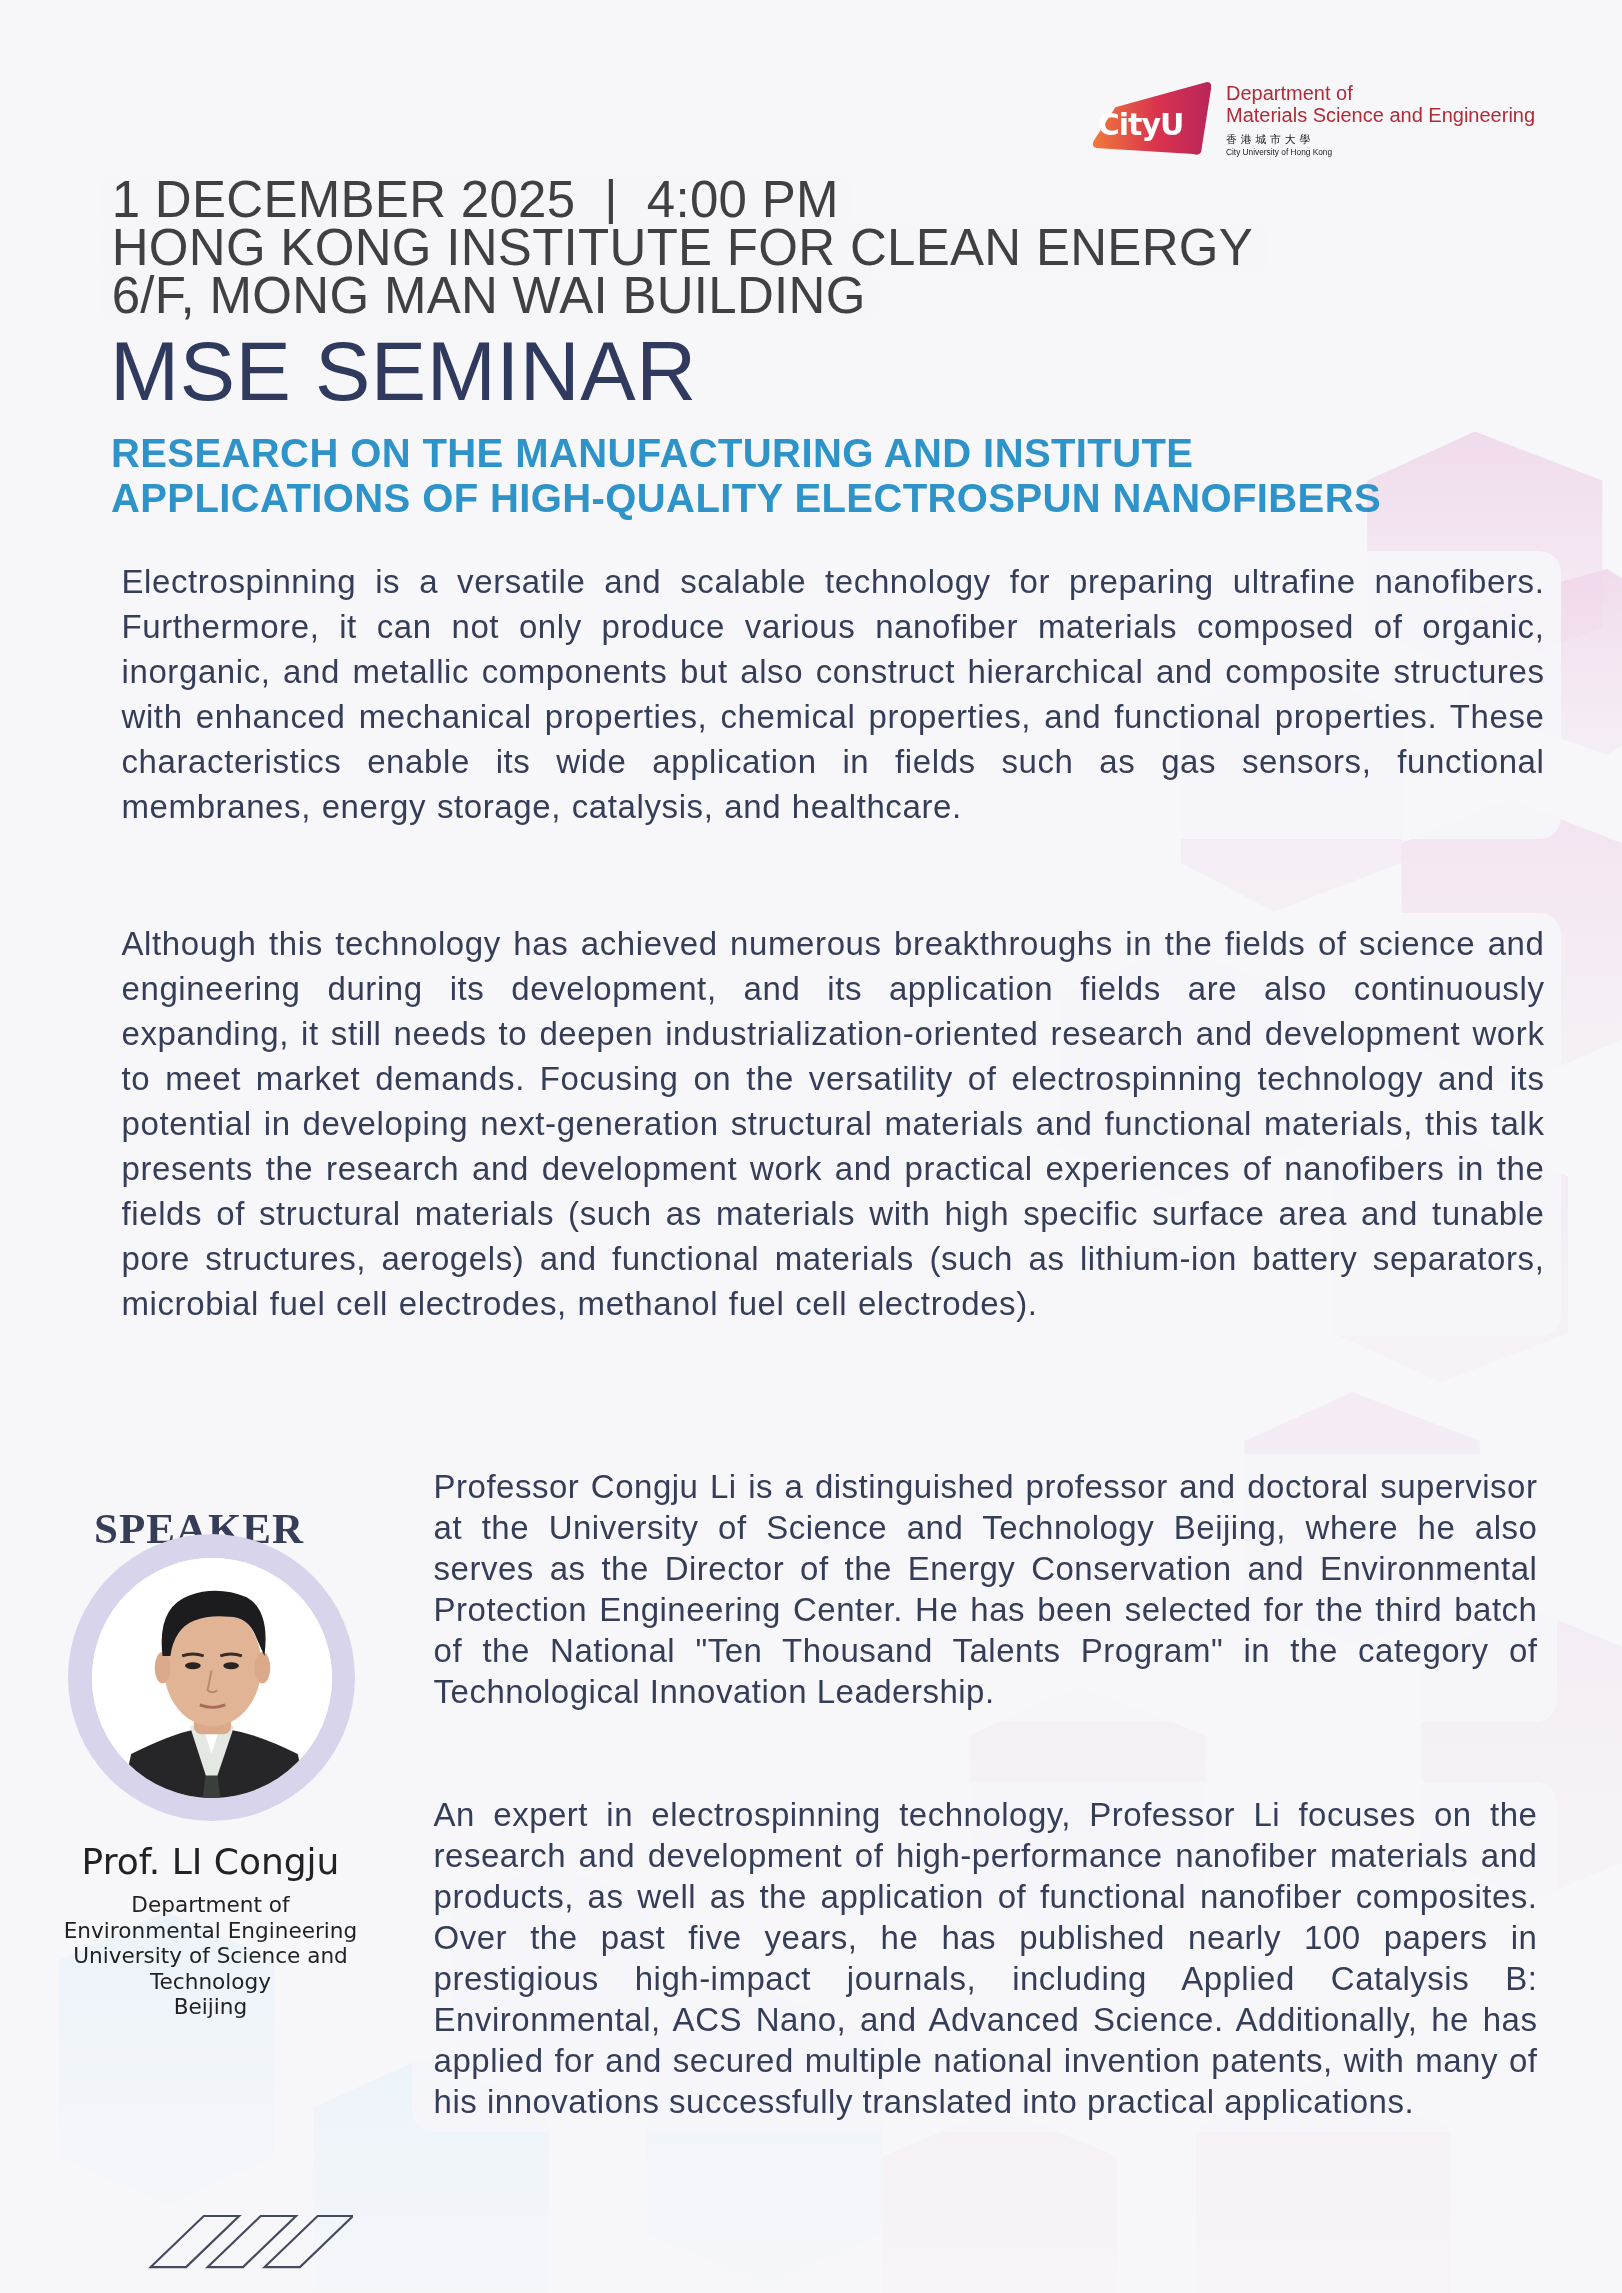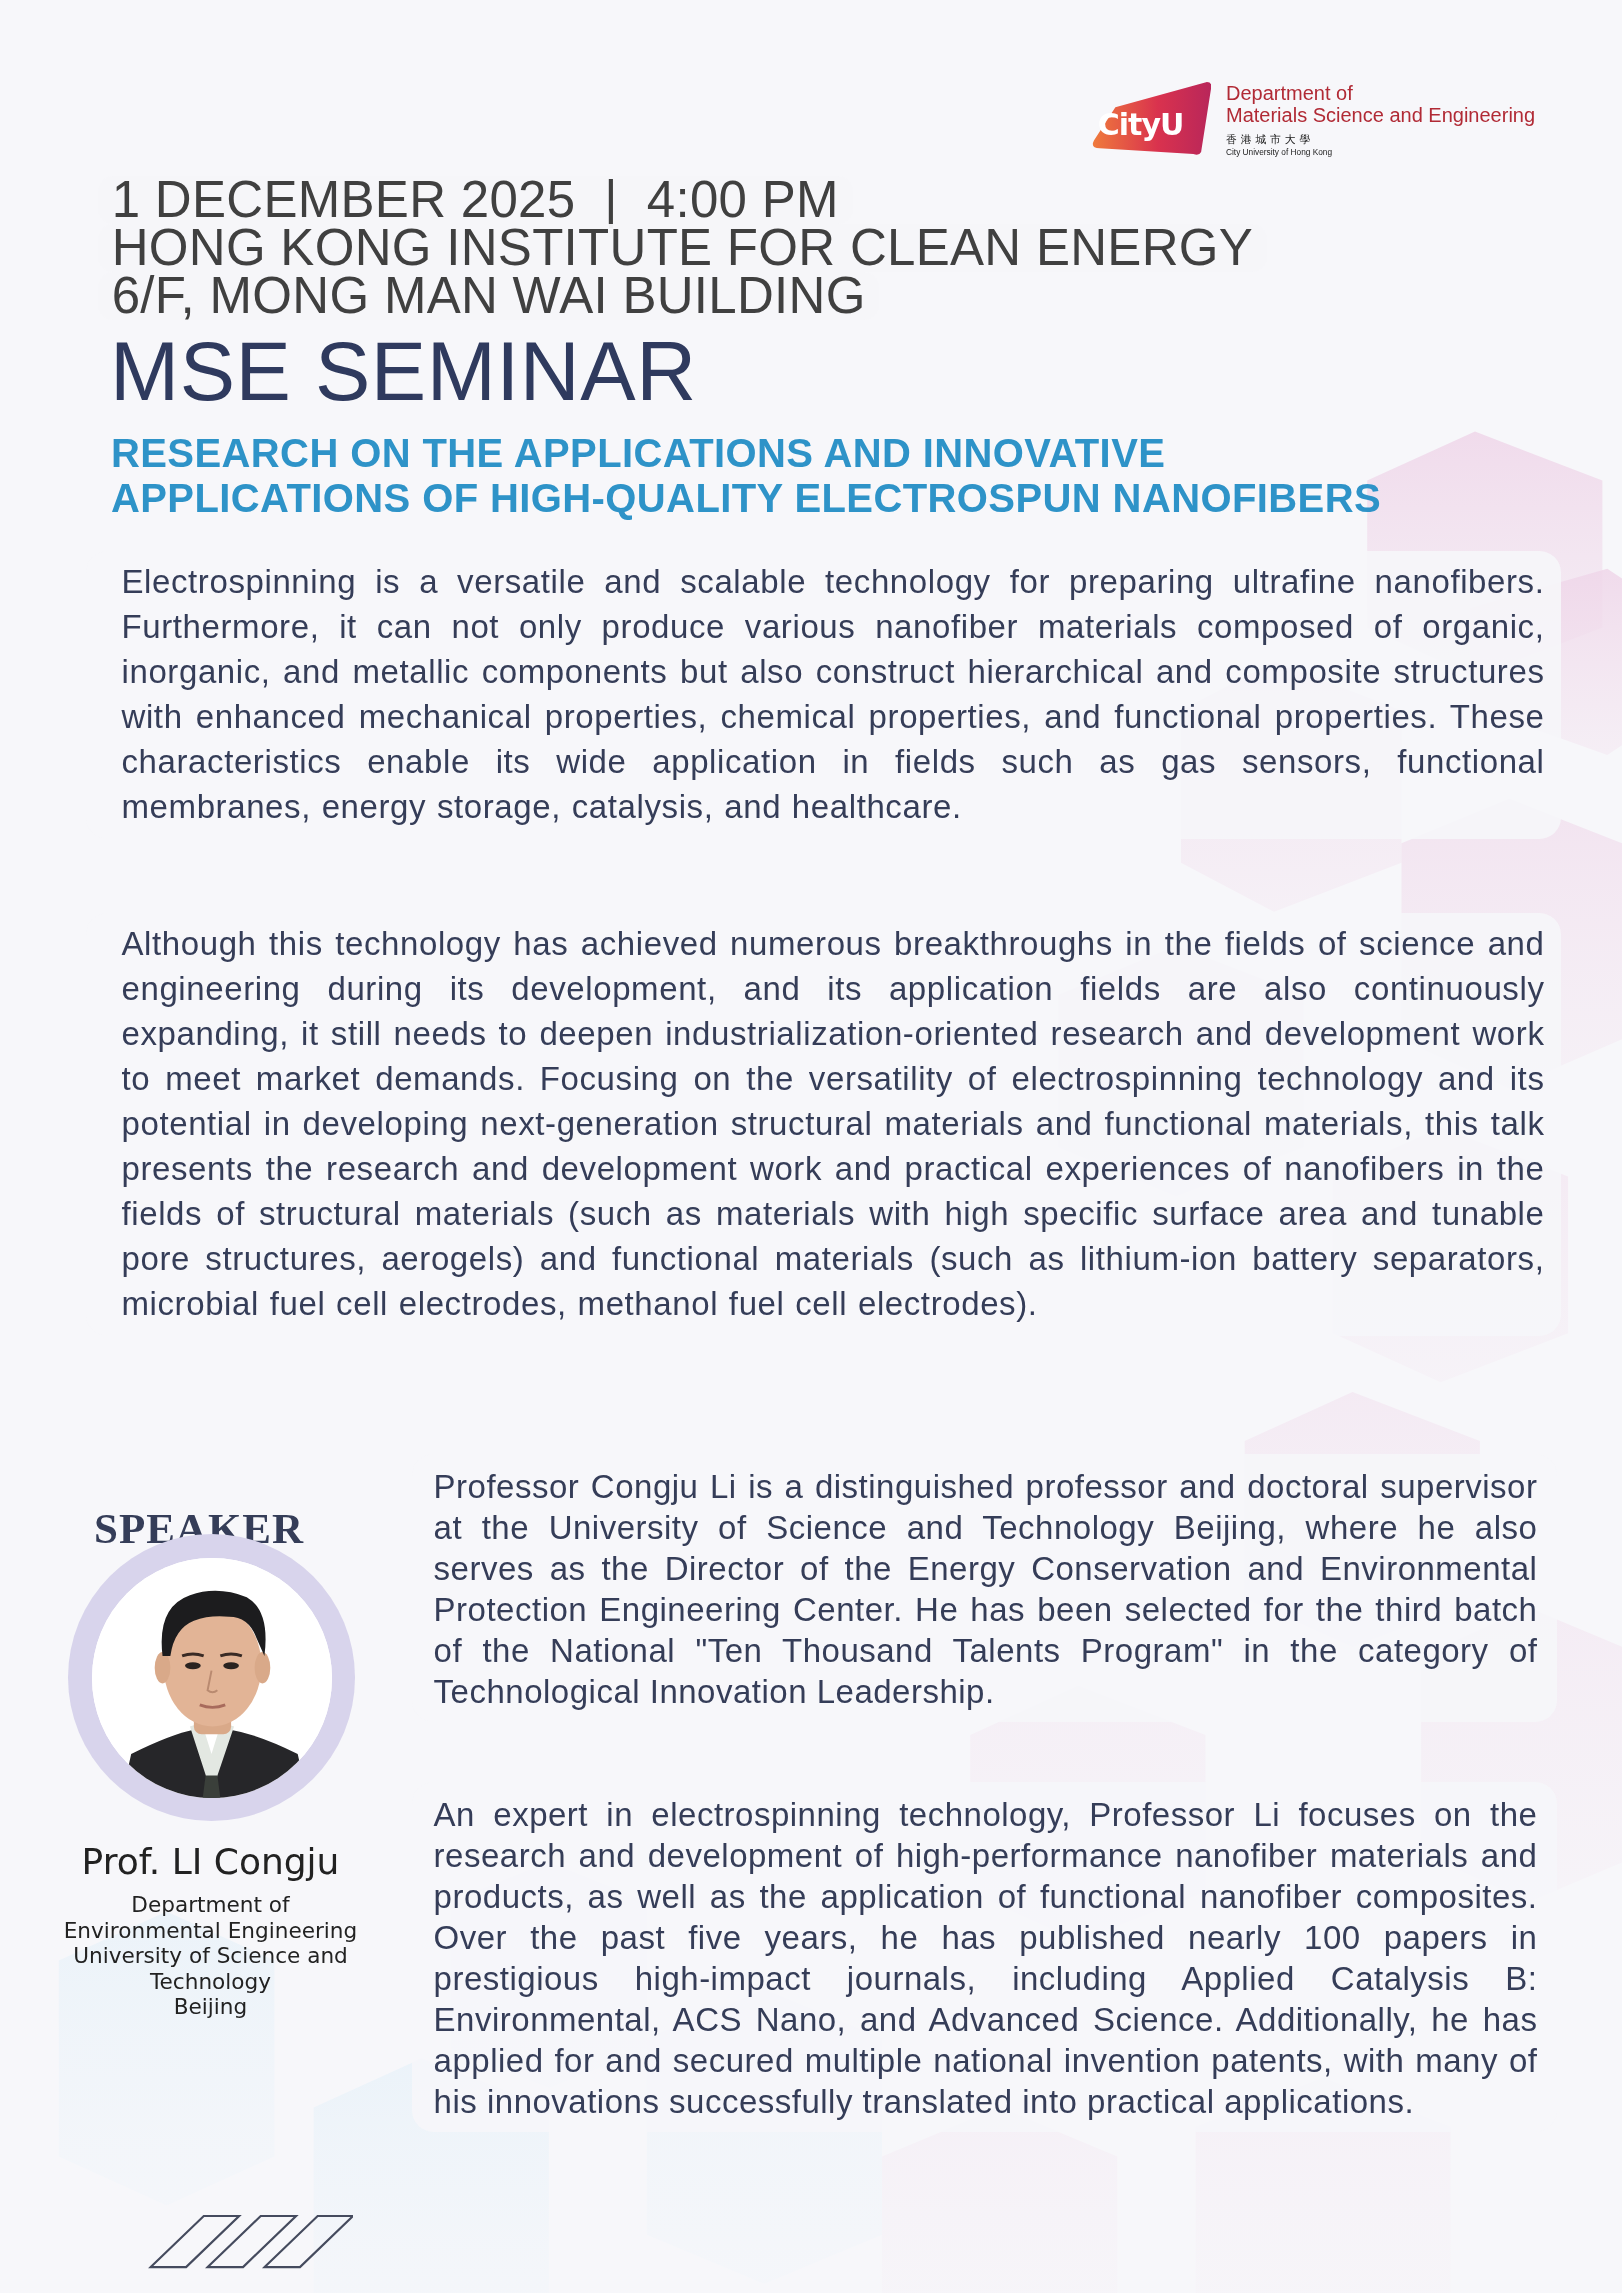"RESEARCH ON THE APPLICATIONS AND" div { text: APPLICATIONS AND INNOVATIVE -> MANUFACTURING AND INSTITUTE }
